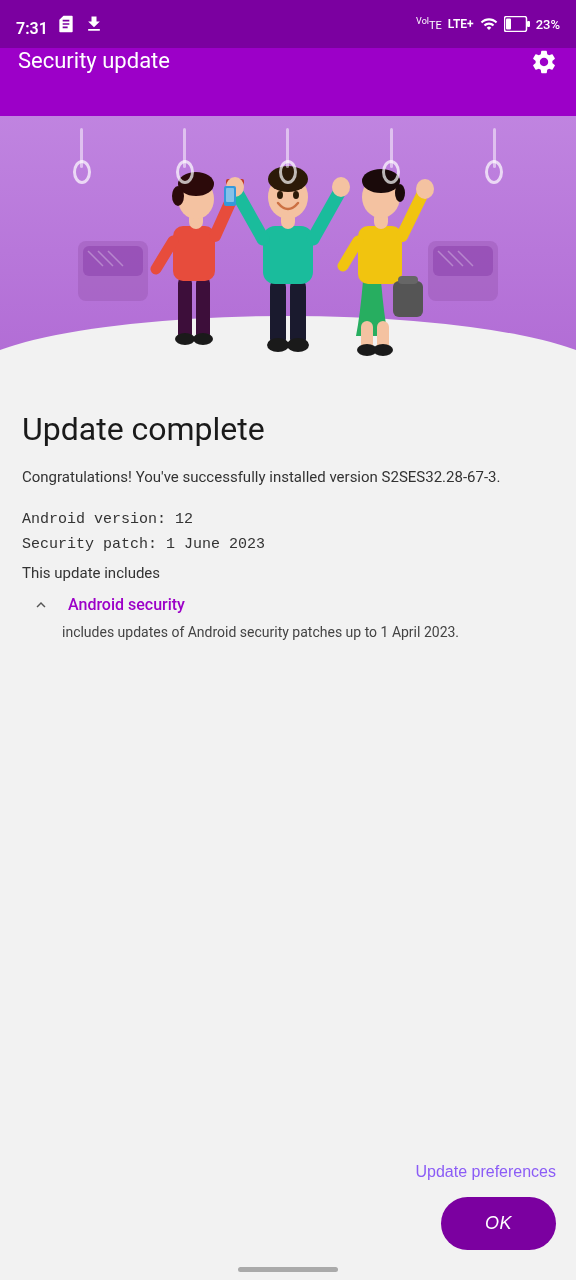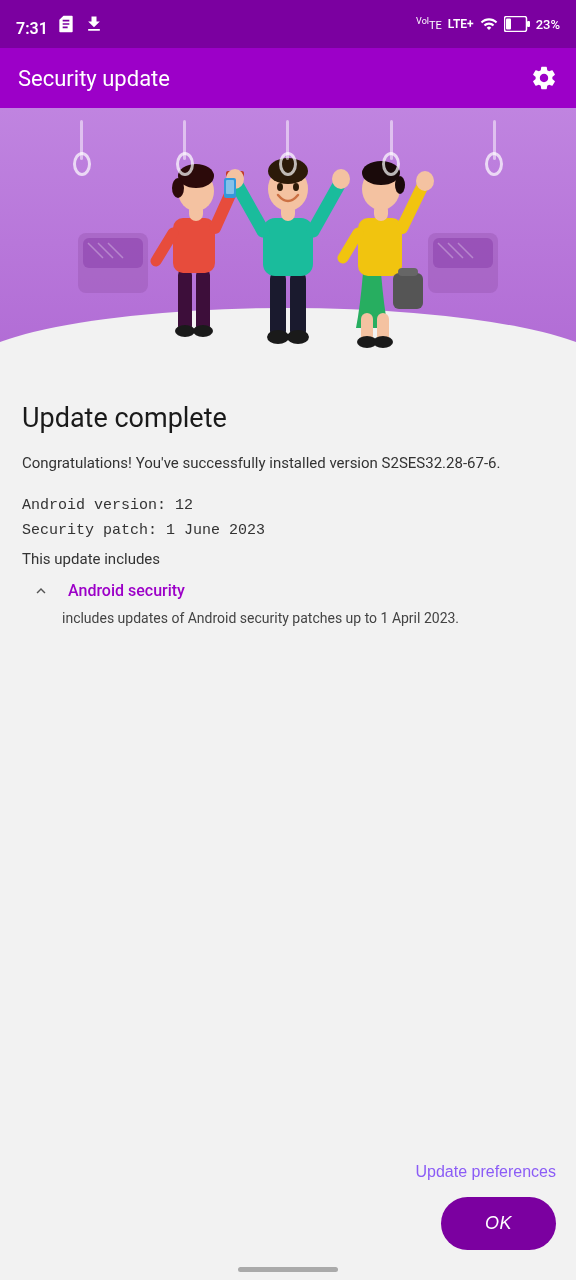"Security update" .app-bar { align-items: center -> flex-start; height: 60px -> 68px }
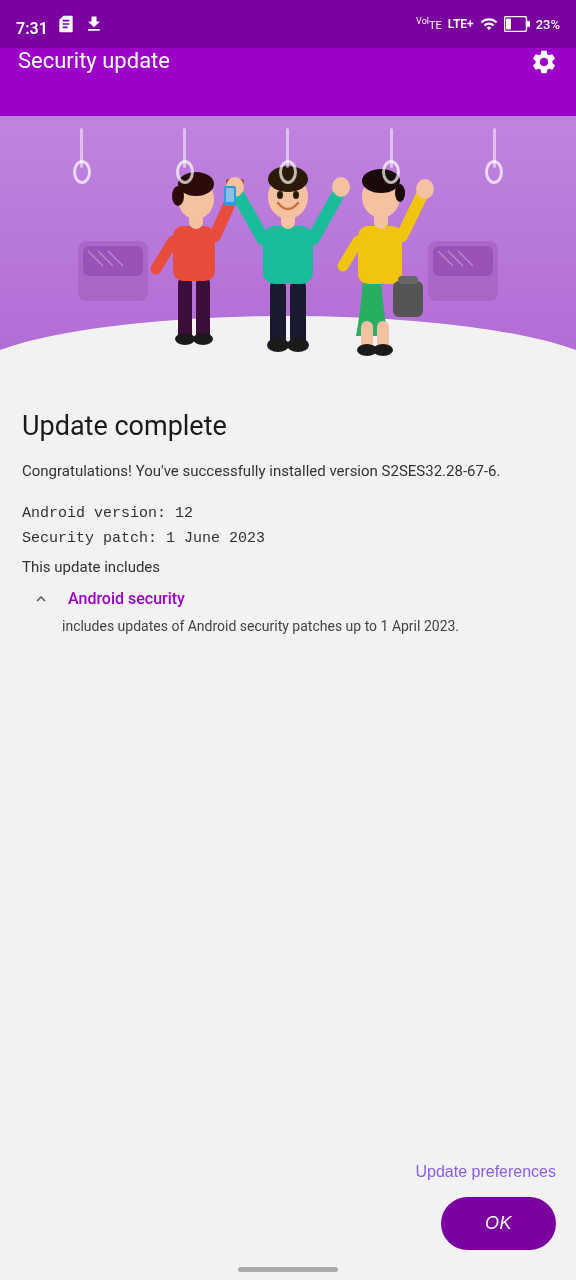"Update complete" .update-title { font-size: 27px -> 32px }
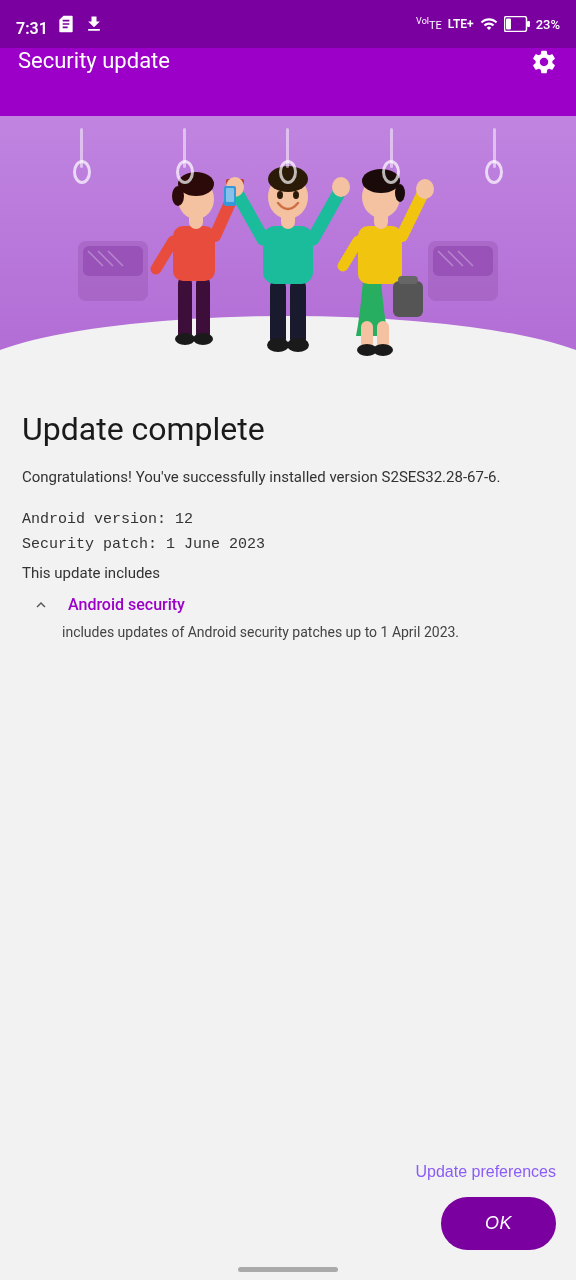"Congratulations! You've successfully" p.update-desc { text: S2SES32.28-67-6 -> S2SES32.28-67-3 }
